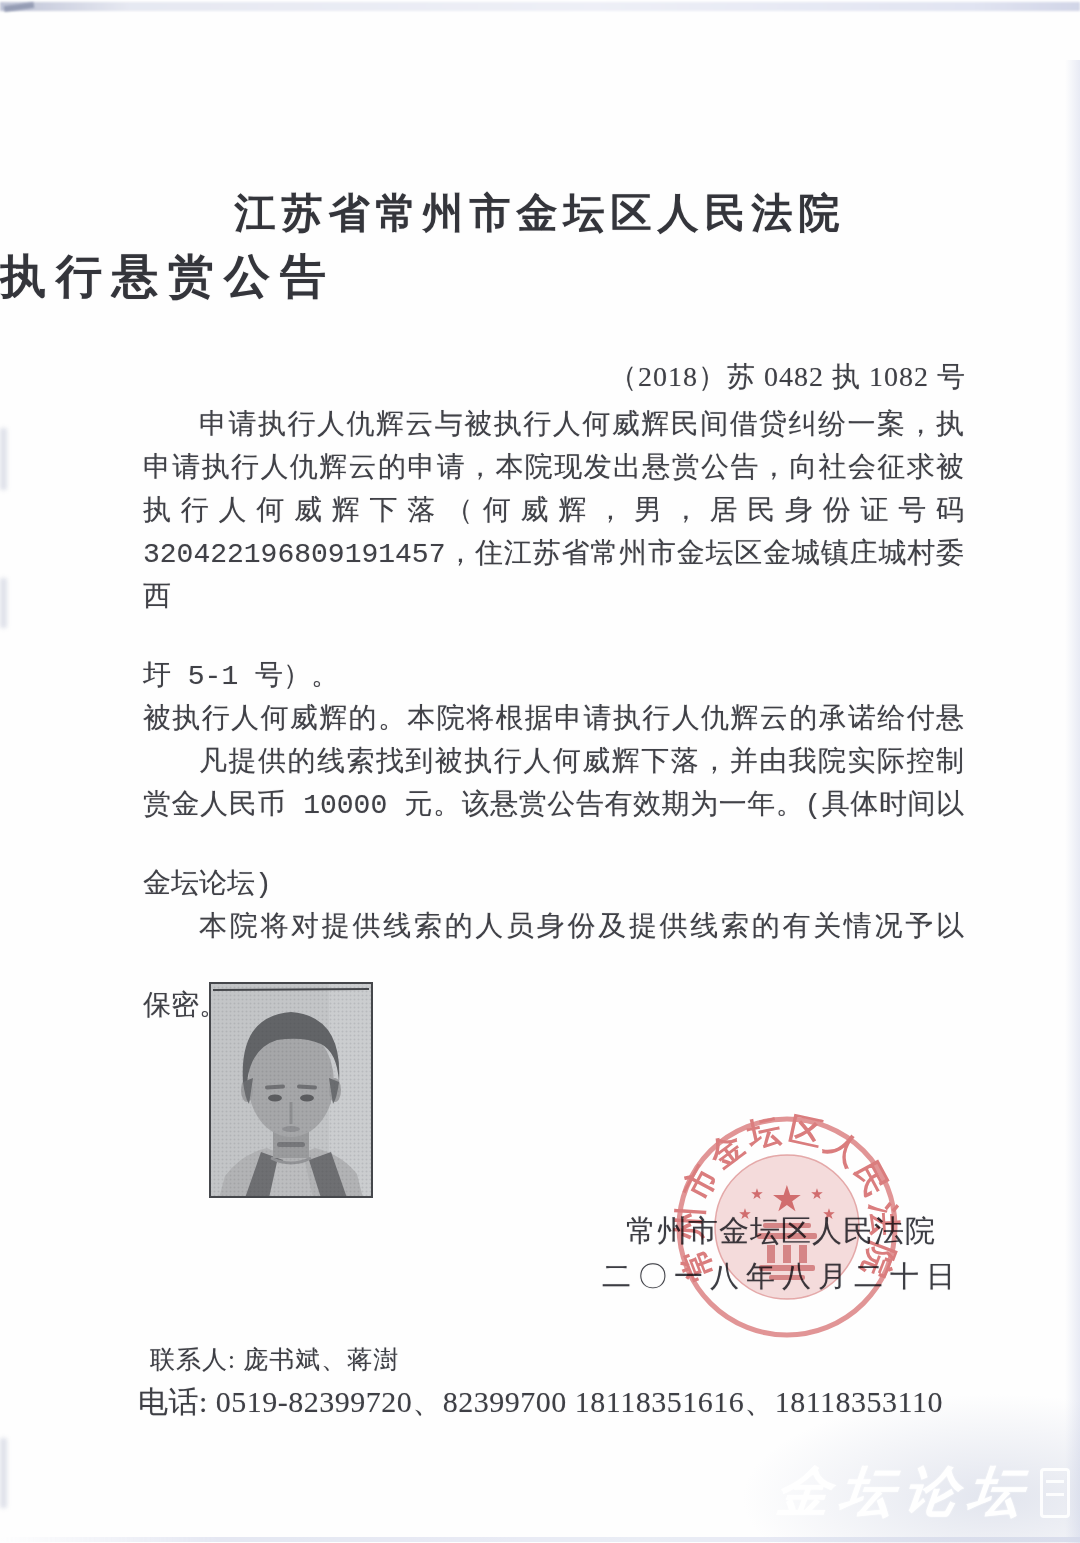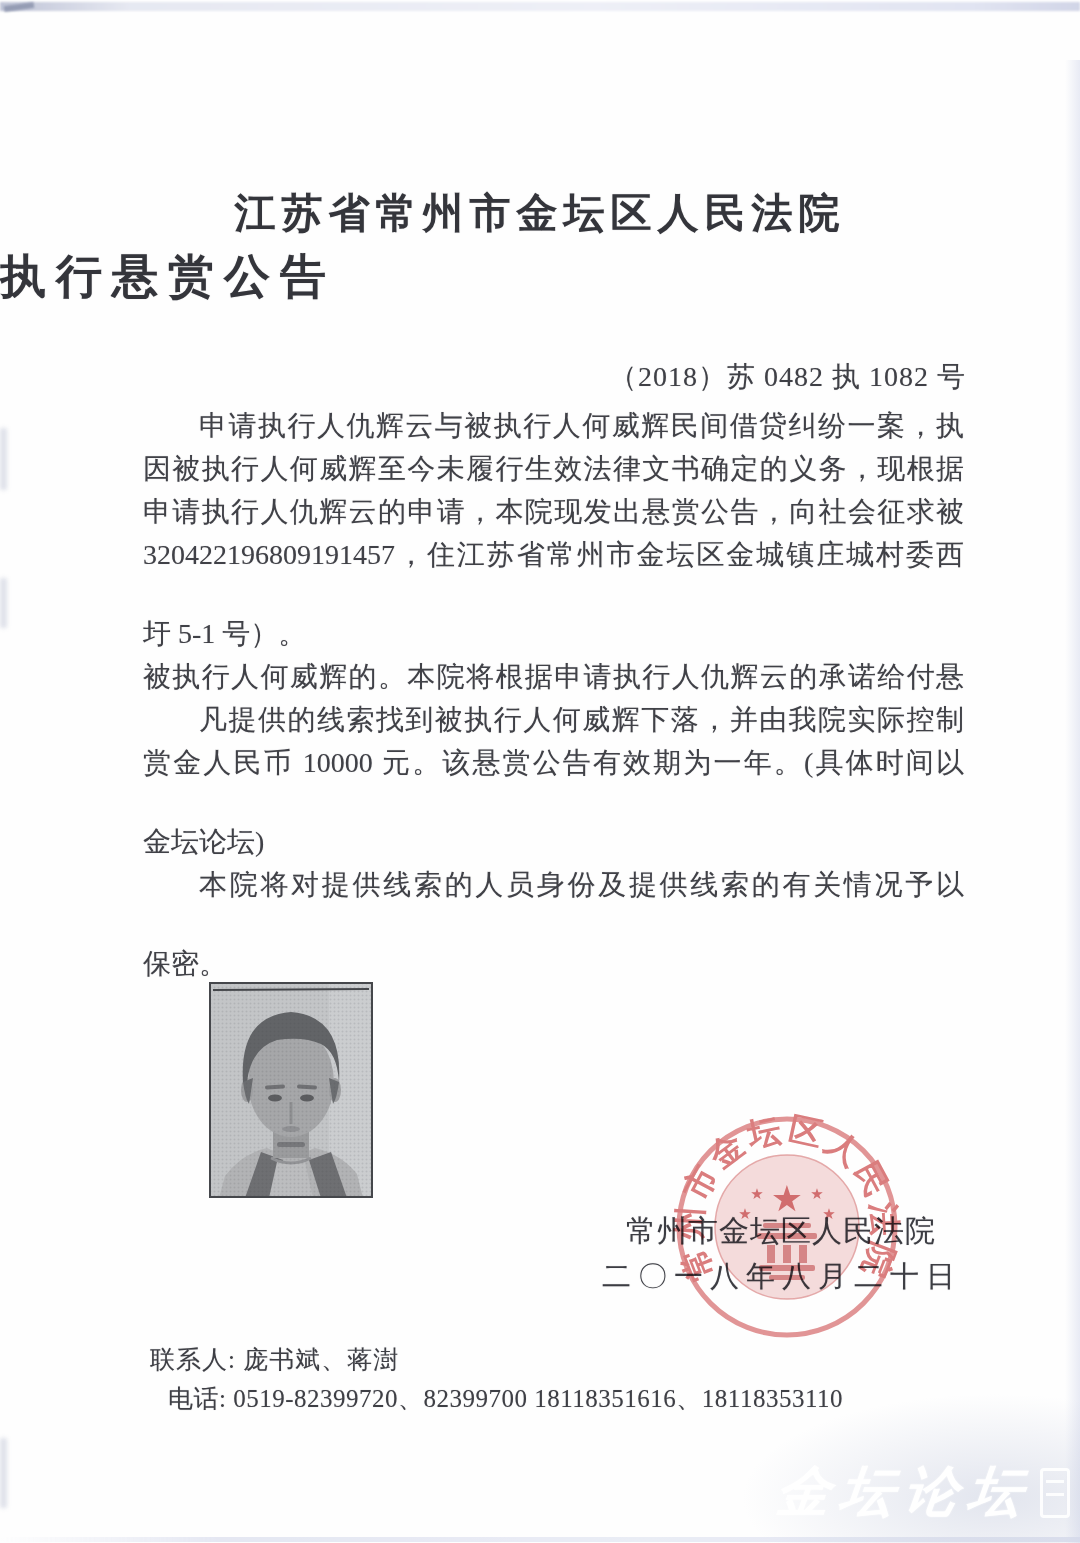"申请执行人仇辉云与被执行人何威辉民间借贷纠纷一案，执" .body-block .line { font-family: none -> Liberation Mono, monospace }
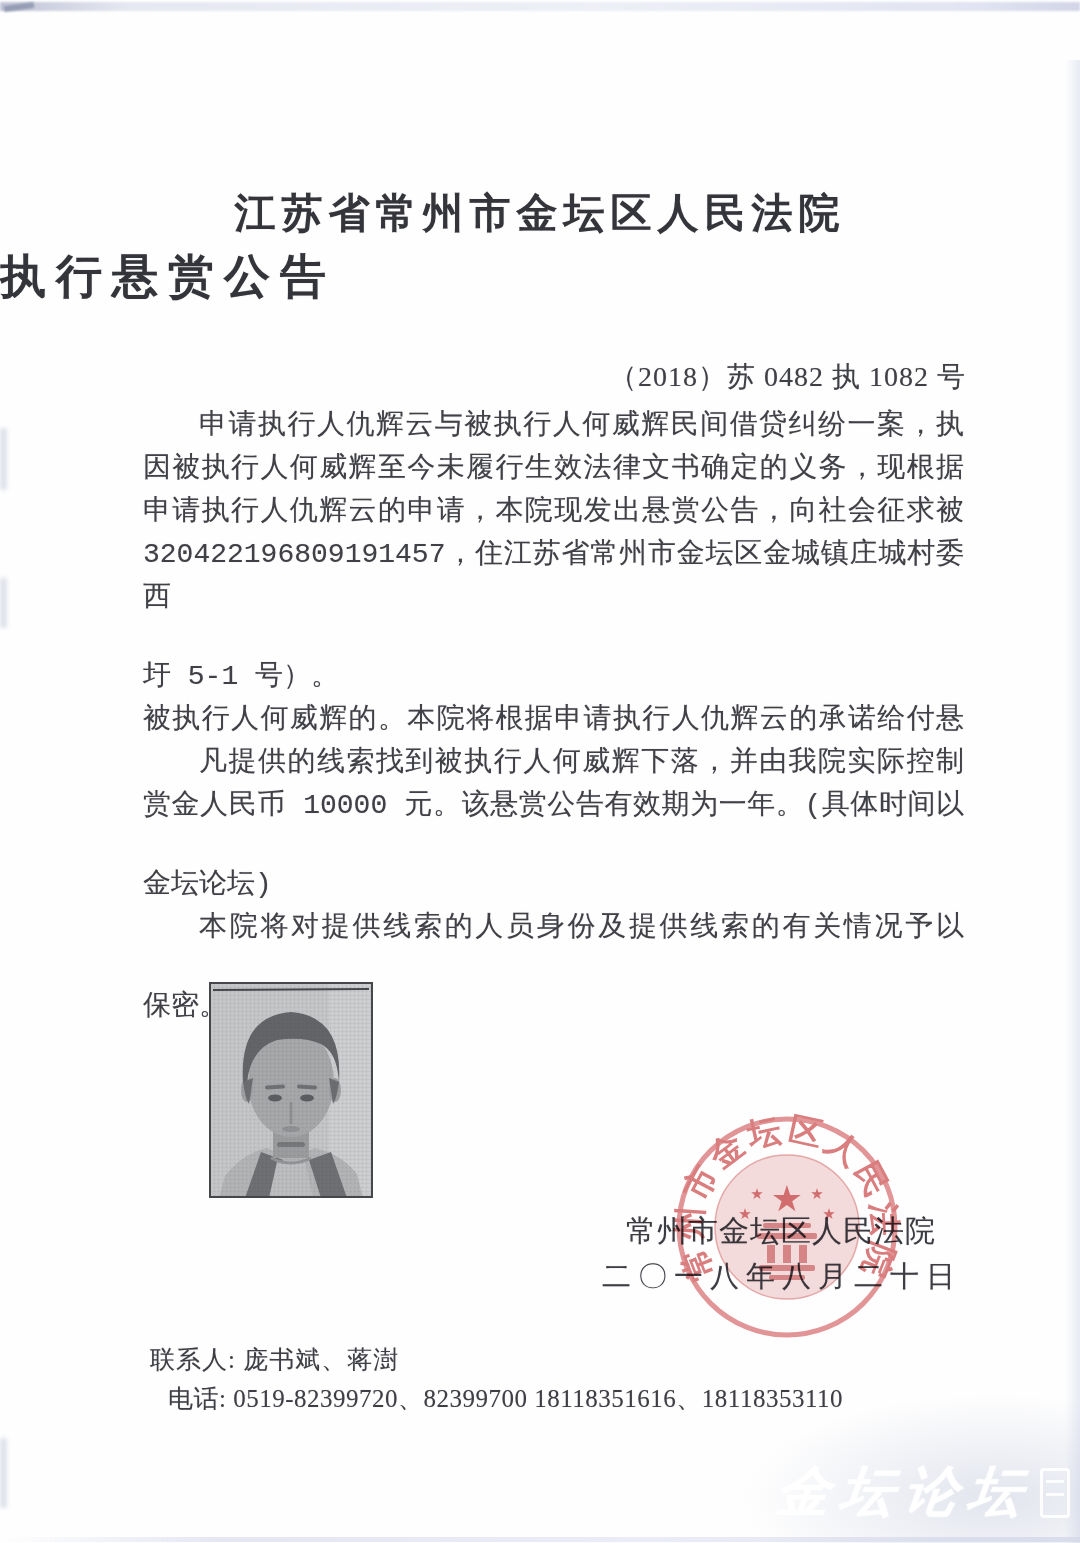"因被执行人何威辉至今未履行生效法律文书确定的义务，现根据" div.line { html: <div>因被执行人何威辉至今未履行生效法律文书确定的义务，现根据</div> -> none }
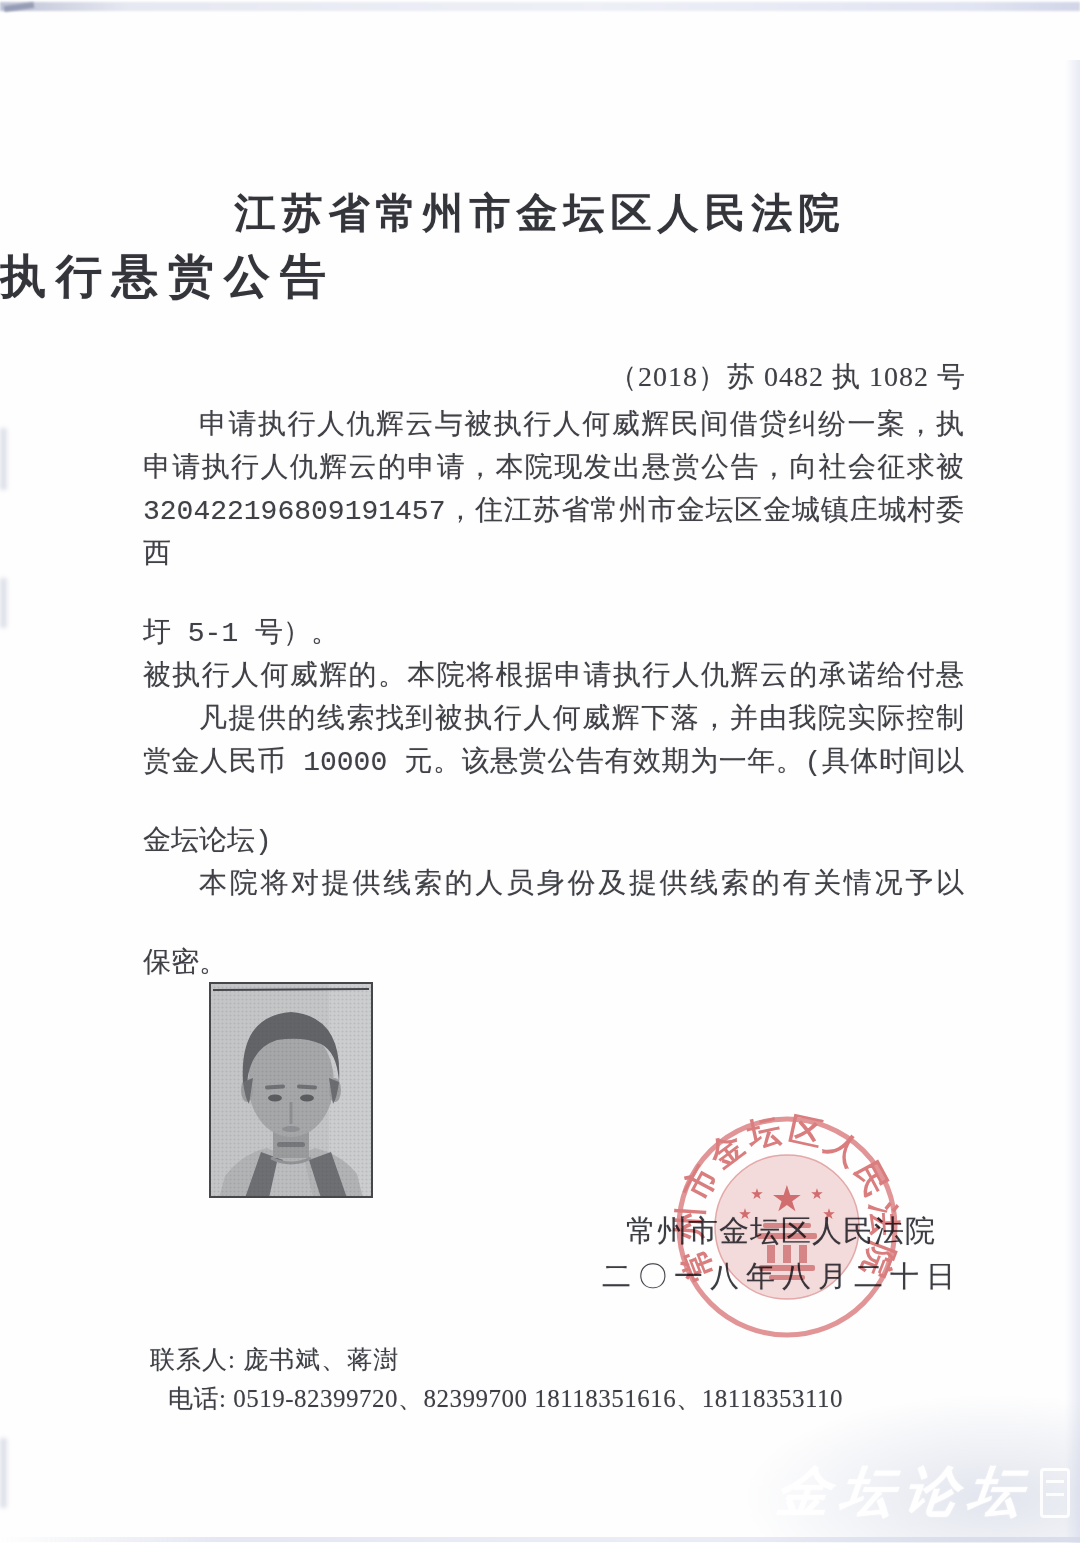"执行人何威辉下落（何威辉，男，居民身份证号码" div.line { html: none -> <div>执行人何威辉下落（何威辉，男，居民身份证号码</div> }
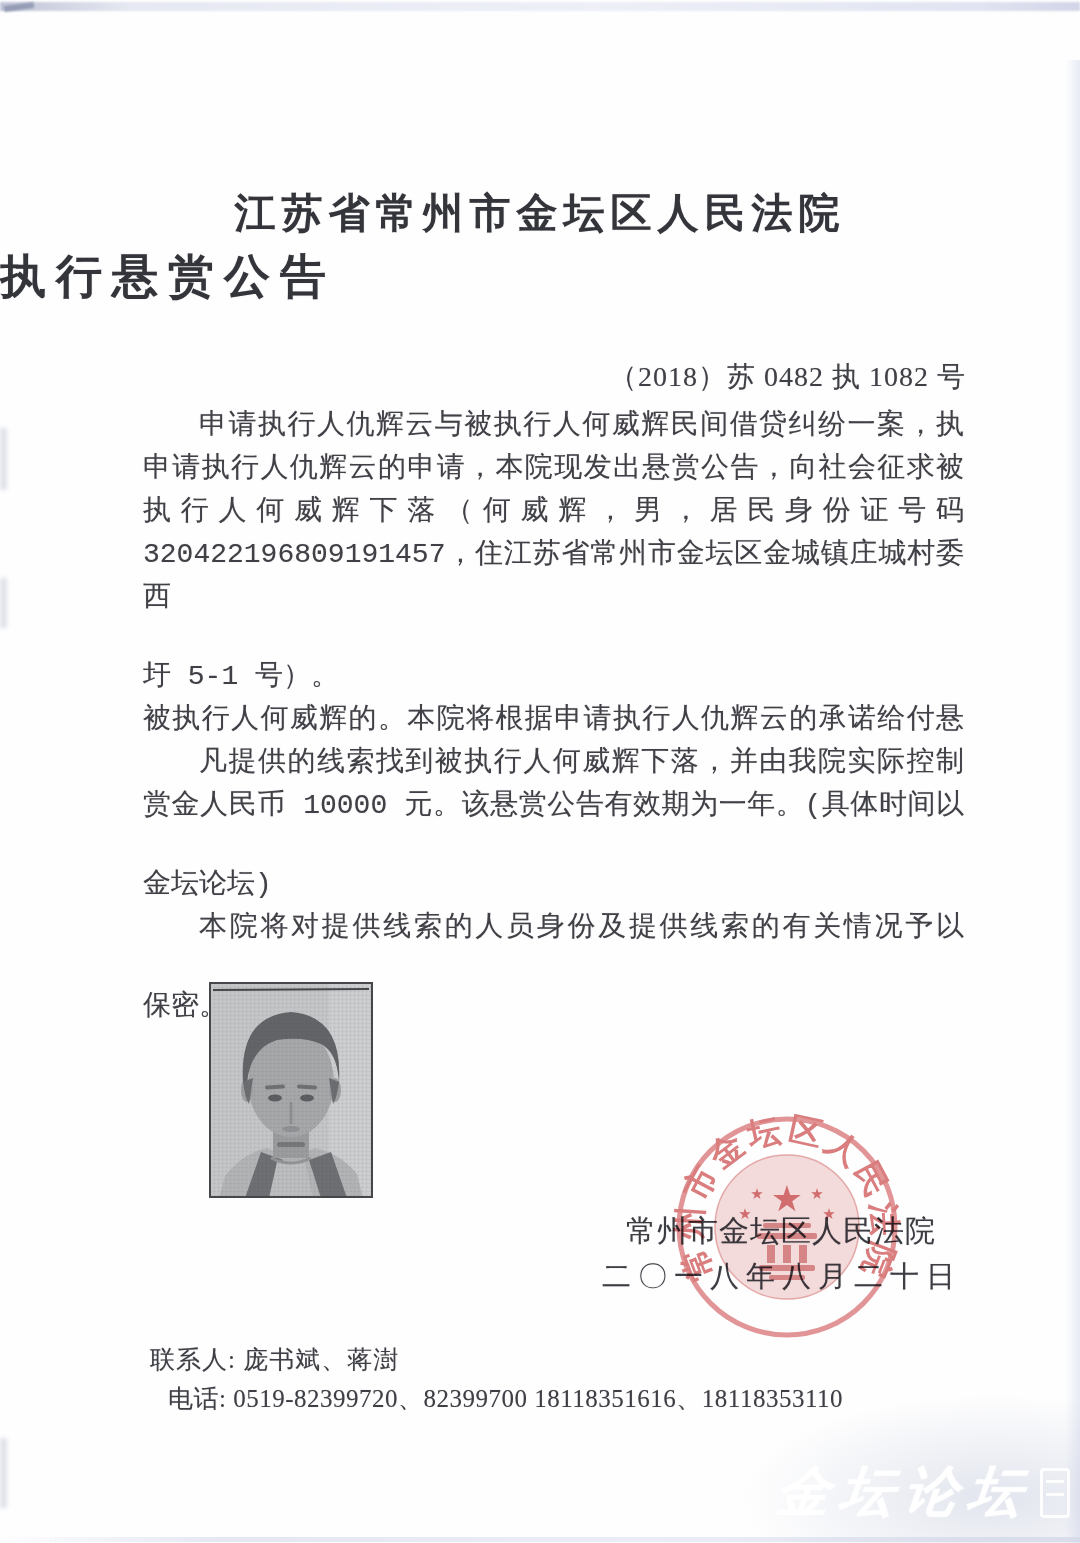"电话: 0519-82399720、82399700" .contact2 { font-size: 25px -> 30px; left: 168px -> 138px }
